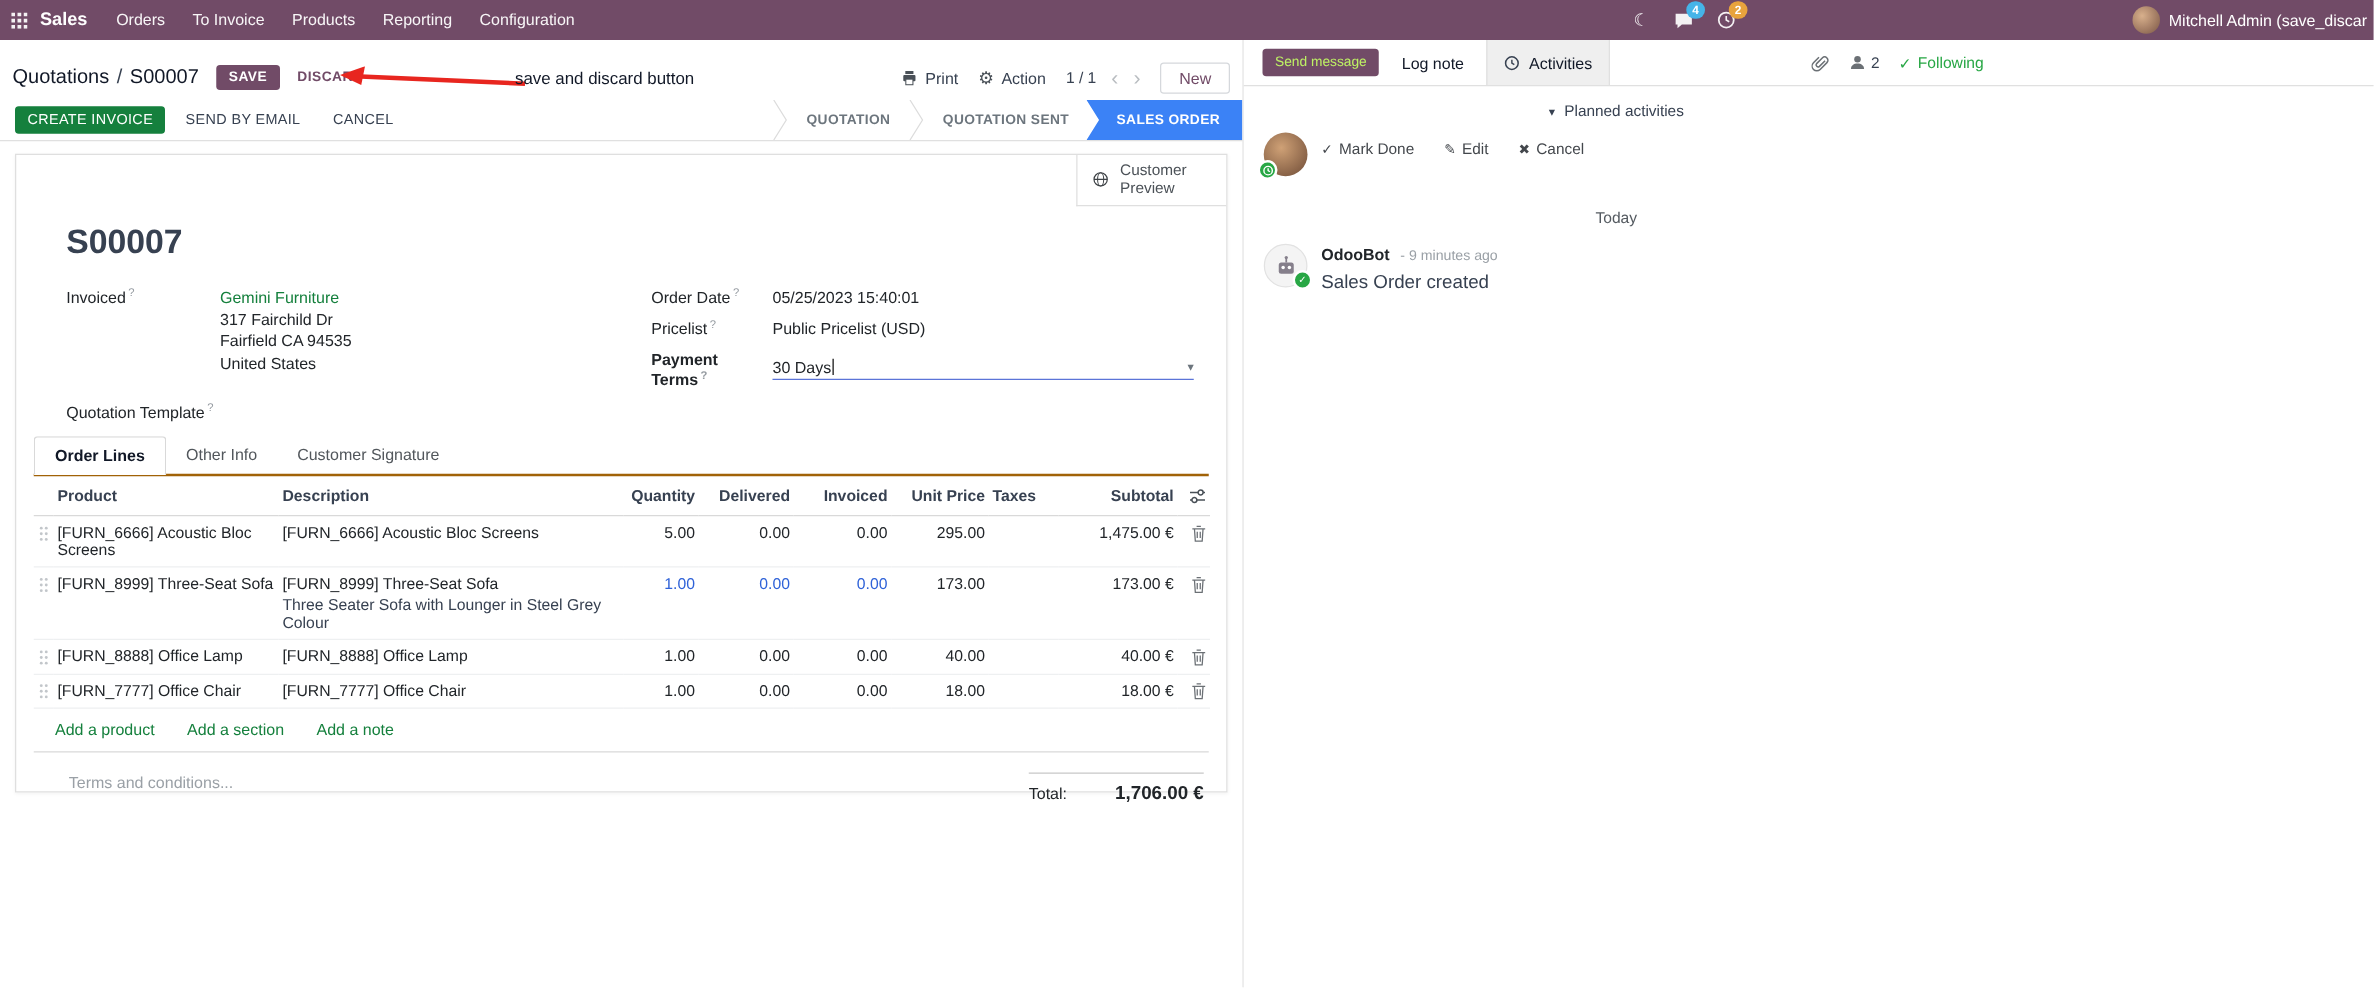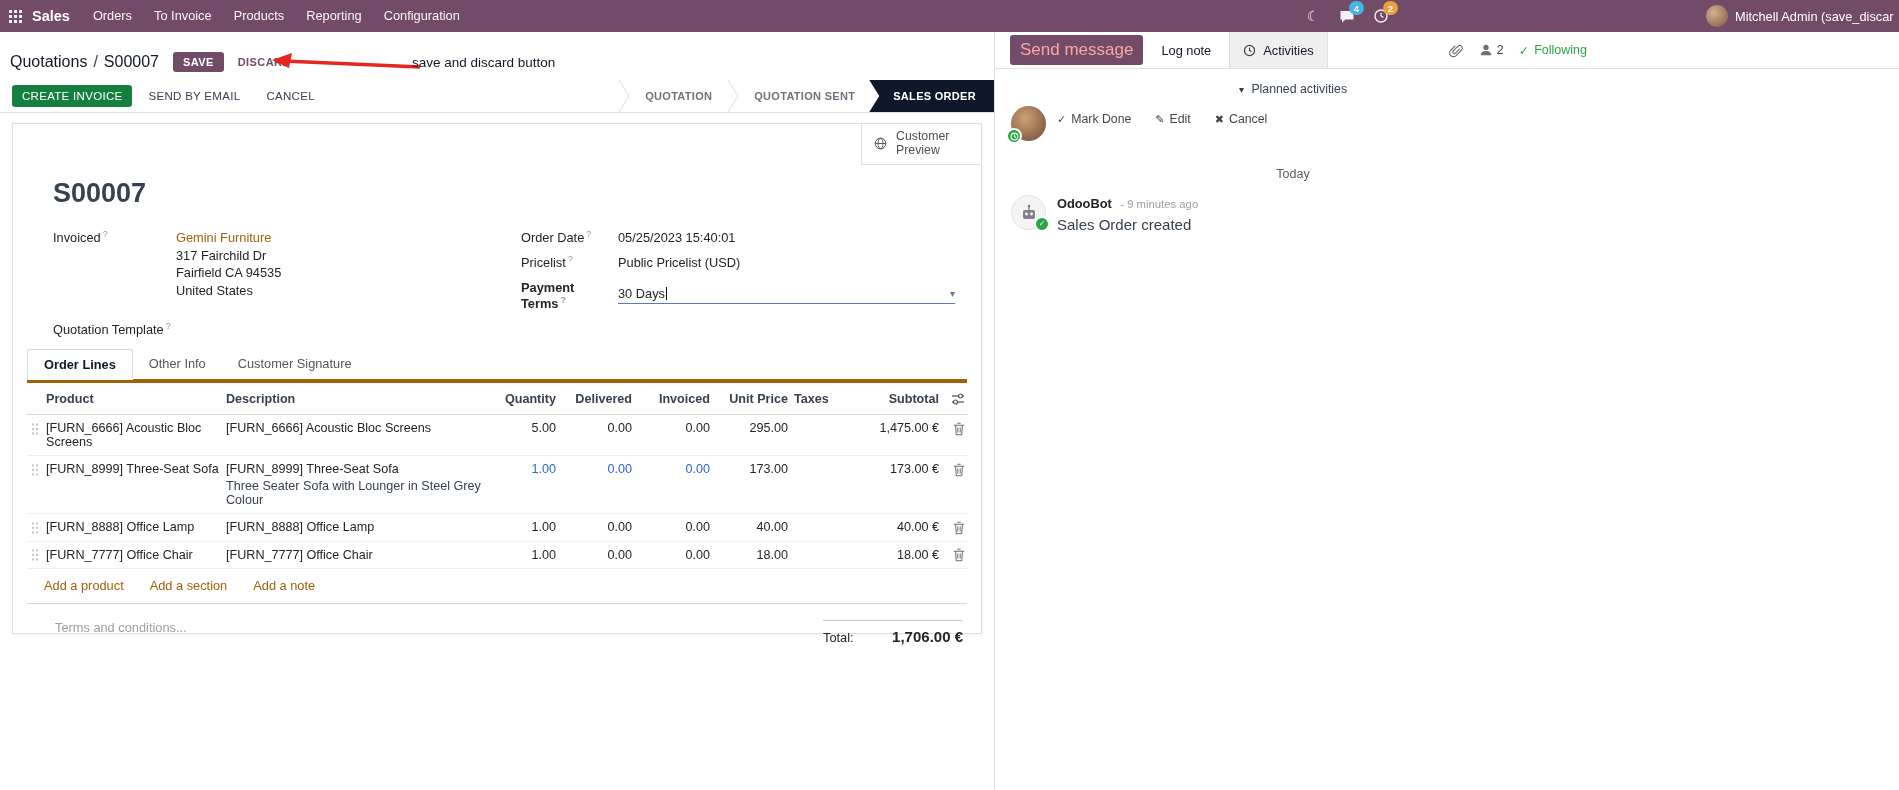"Send message" .btn-send { color: #fca5a5 -> #bef264; font-size: 17px -> 11px }
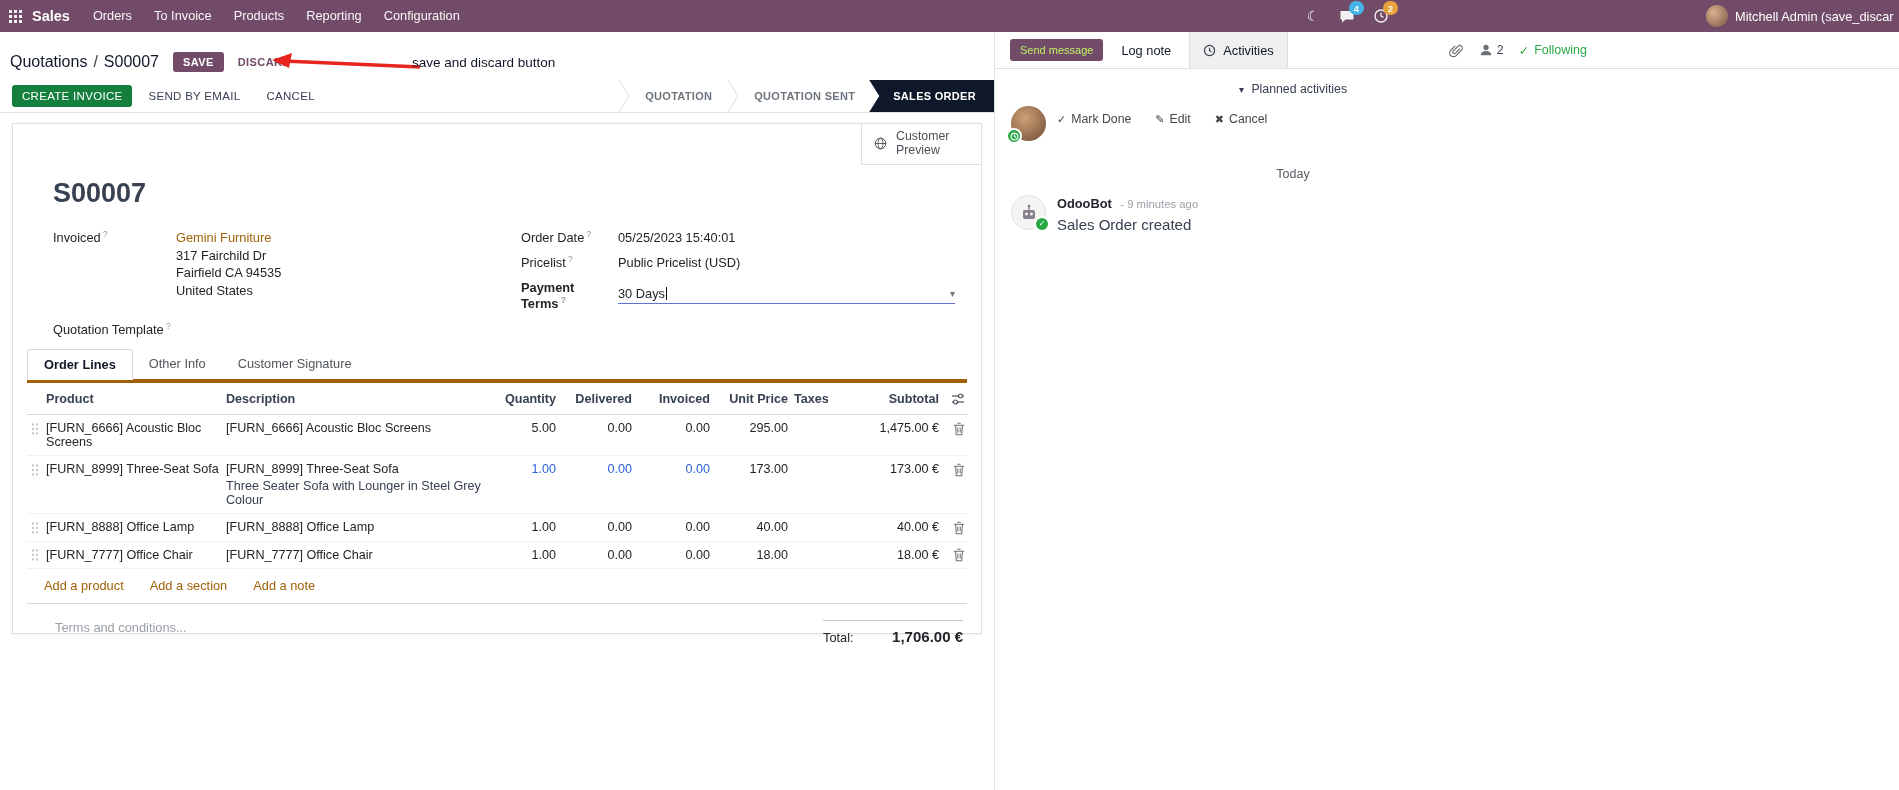"Print" div.cp-right { html: none -> <div> <span> <svg> <rect></rect> <rect></rect> <rect></rect> </svg> <span>Print</span> </span> <span> <span>⚙</span> <span>Action</span> </span> <span> <span>1 / 1</span> <span>‹</span> <span>›</span> </span> <span>New</span> </div> }
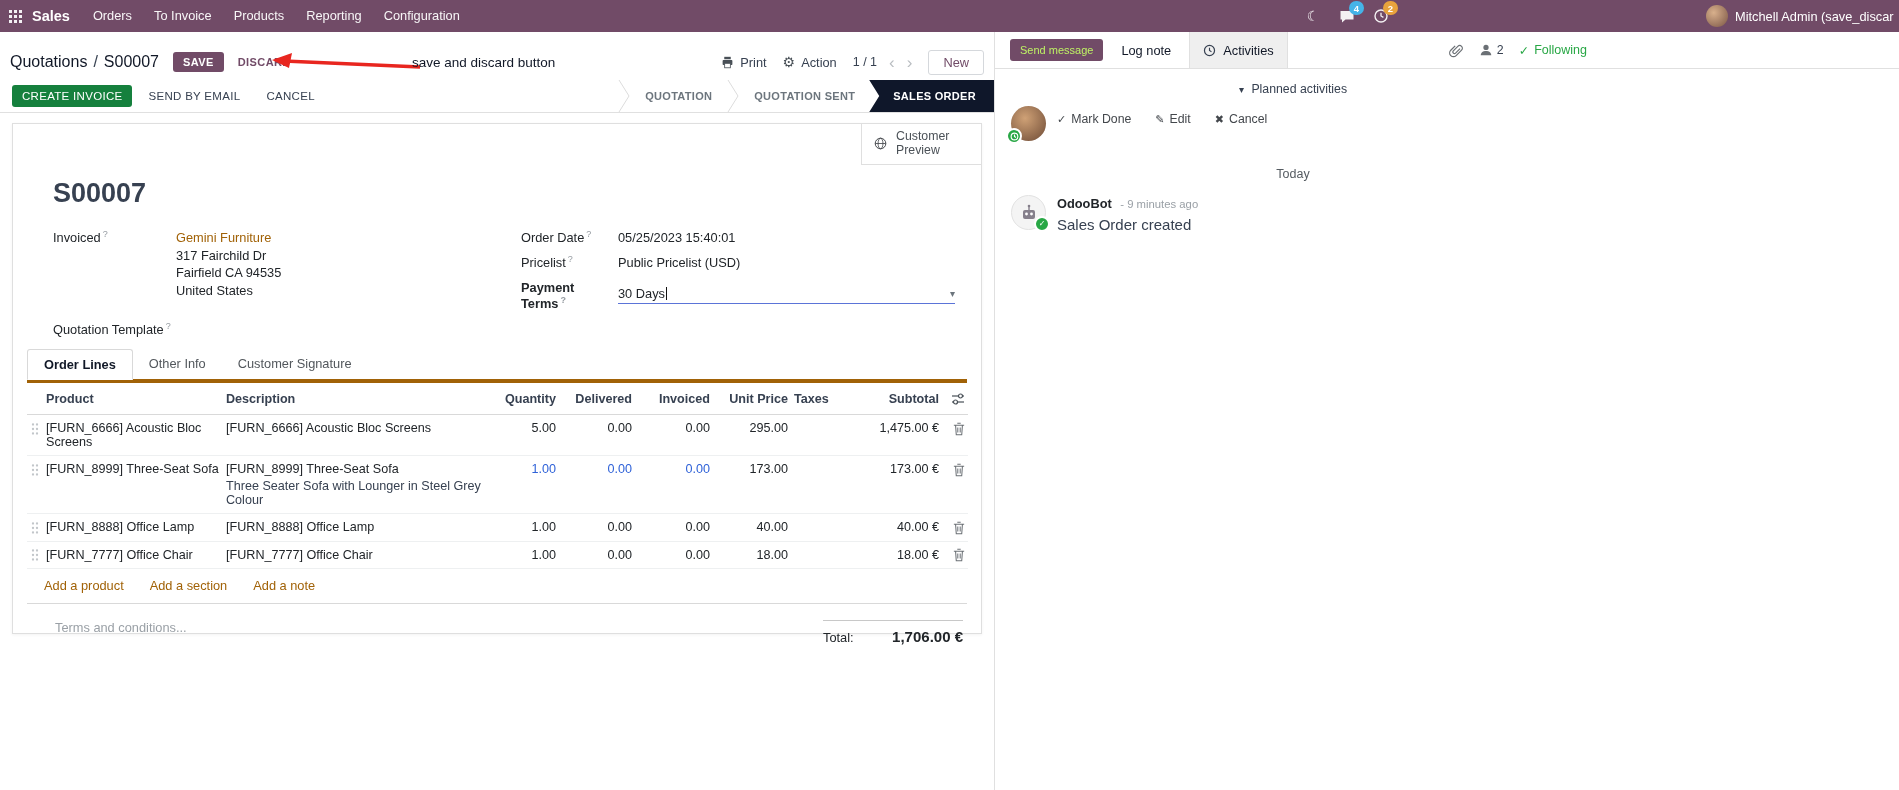"SALES ORDER" .stage.active { background: #0f172a -> #3b82f6 }
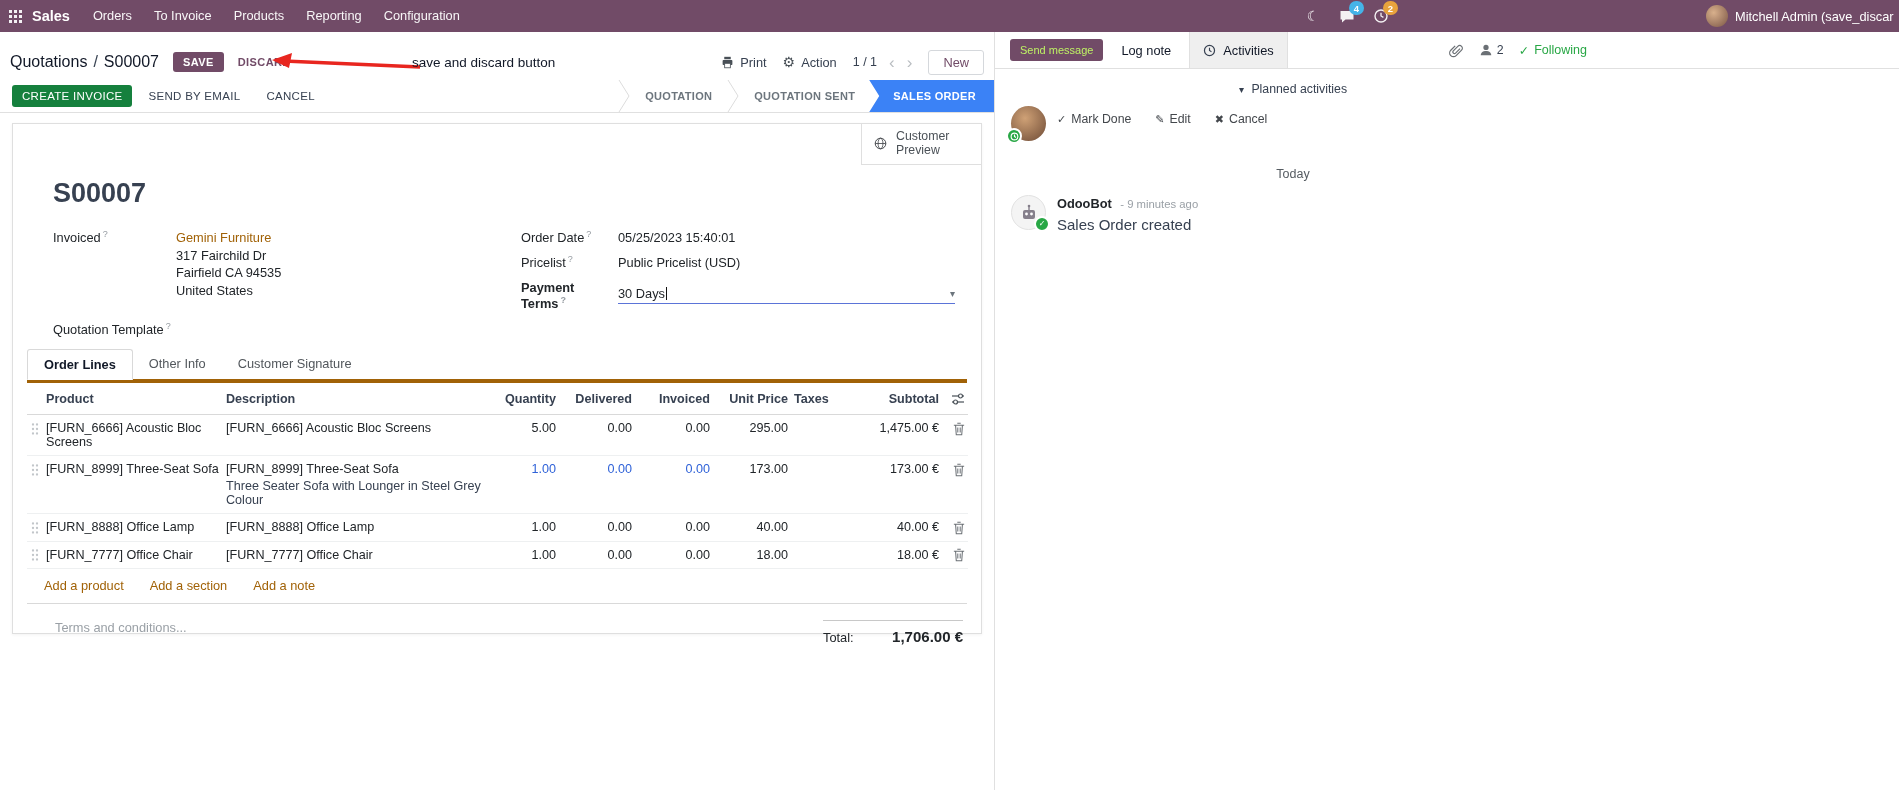"Gemini Furniture" .link { color: #a16207 -> #15803d }
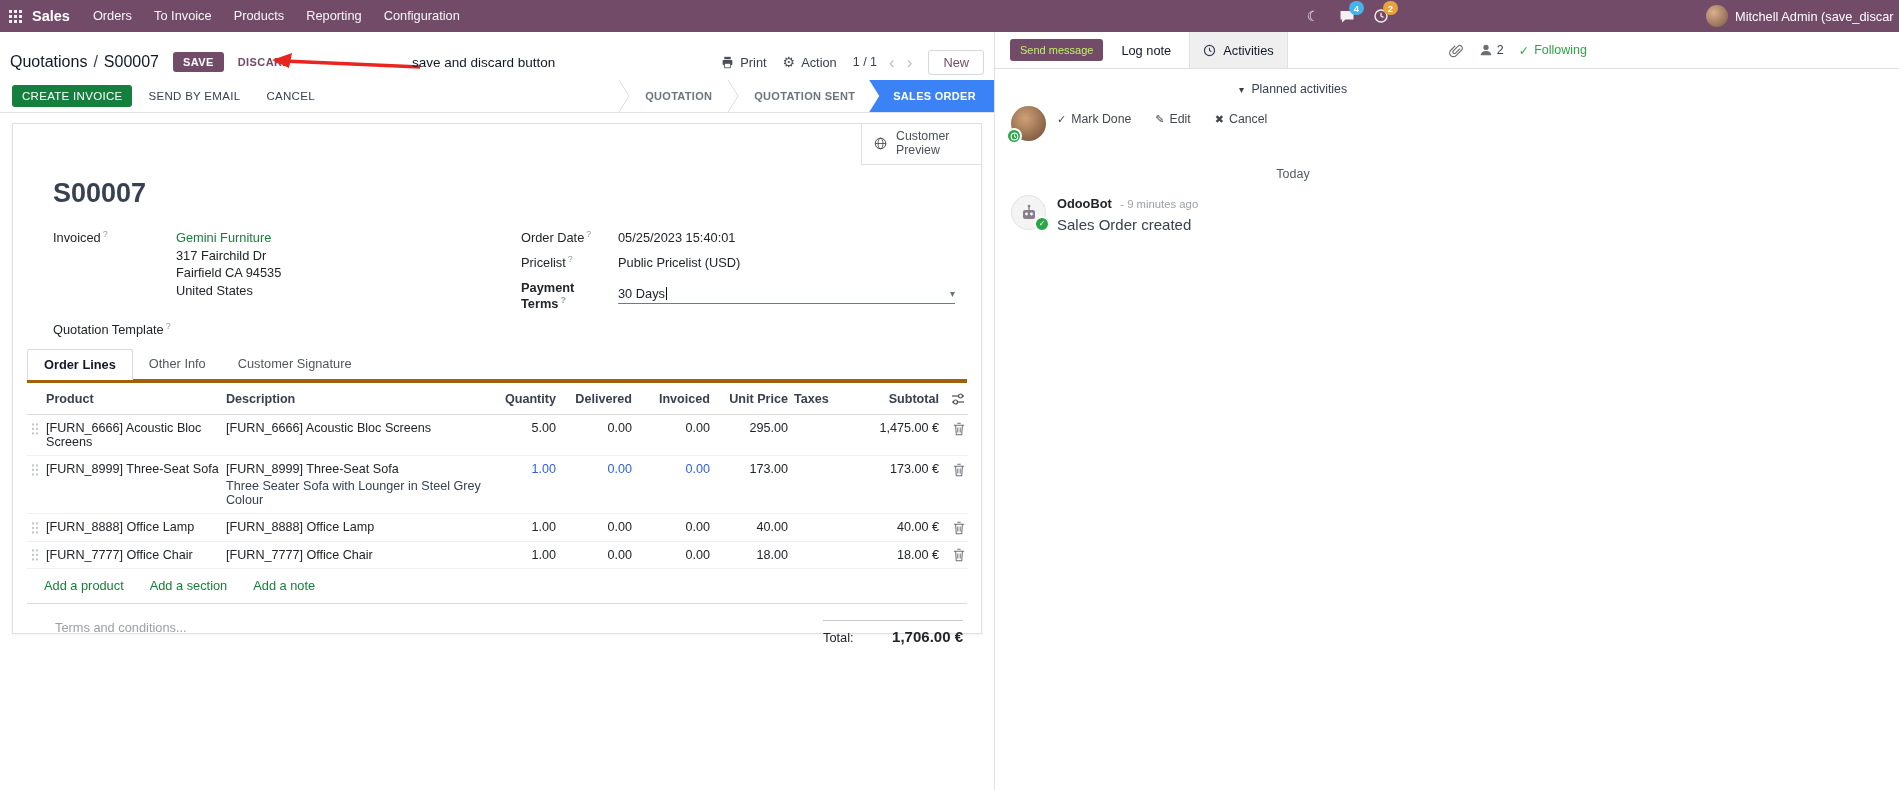"Order Lines" .tabs { border-bottom: 4px solid #a16207 -> 2px solid #a16207 }
